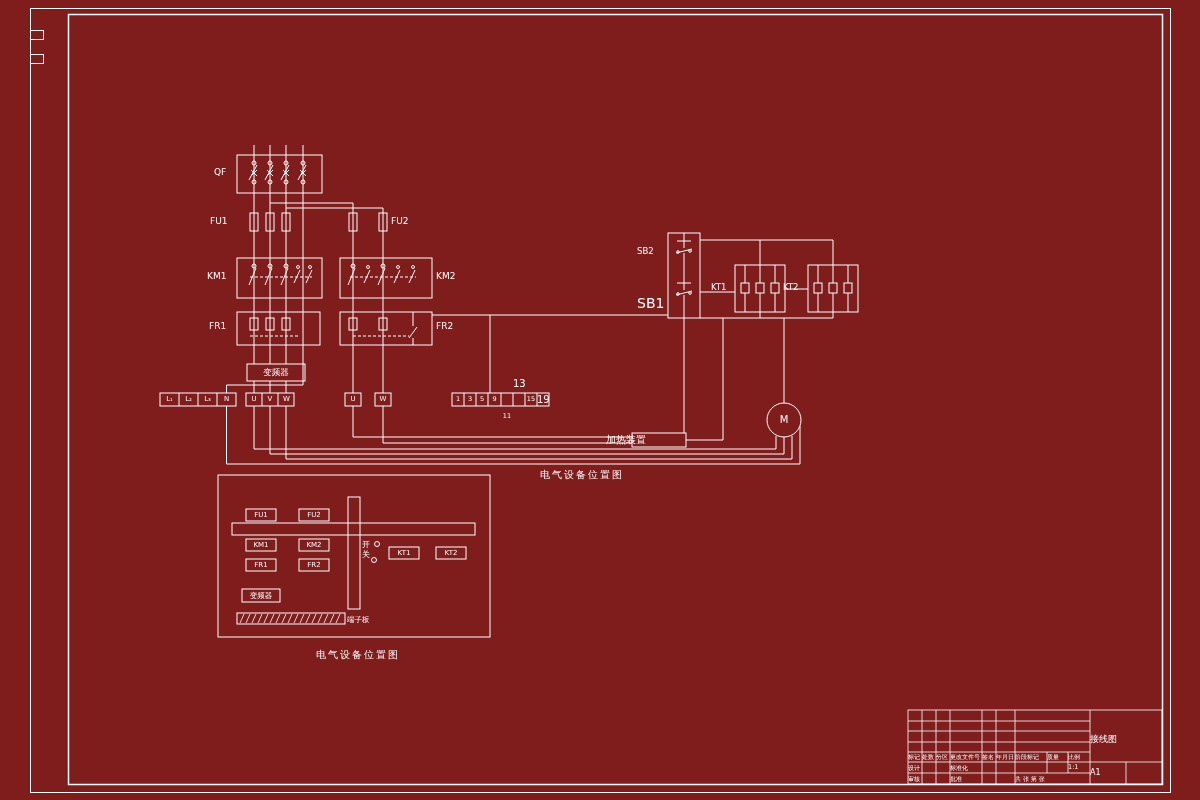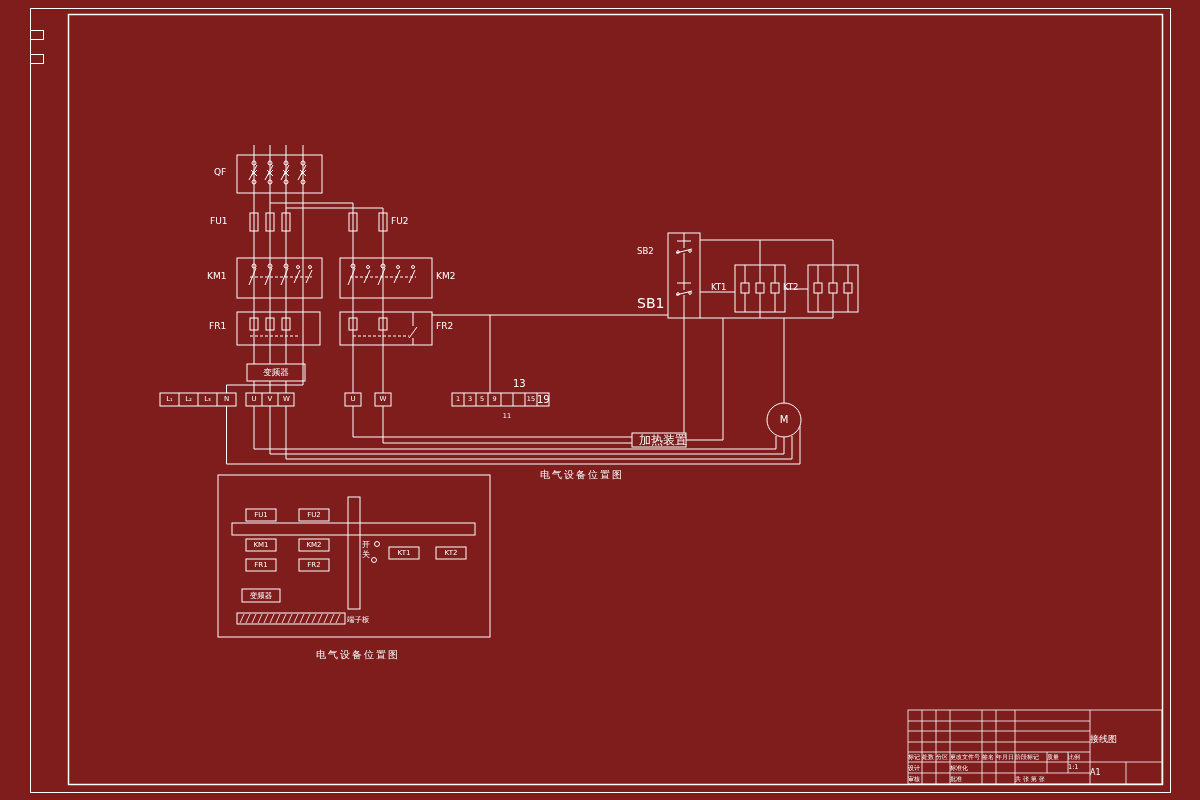"加热装置" div.cell { font-size: 12px -> 10px; left: 636px -> 599px }
